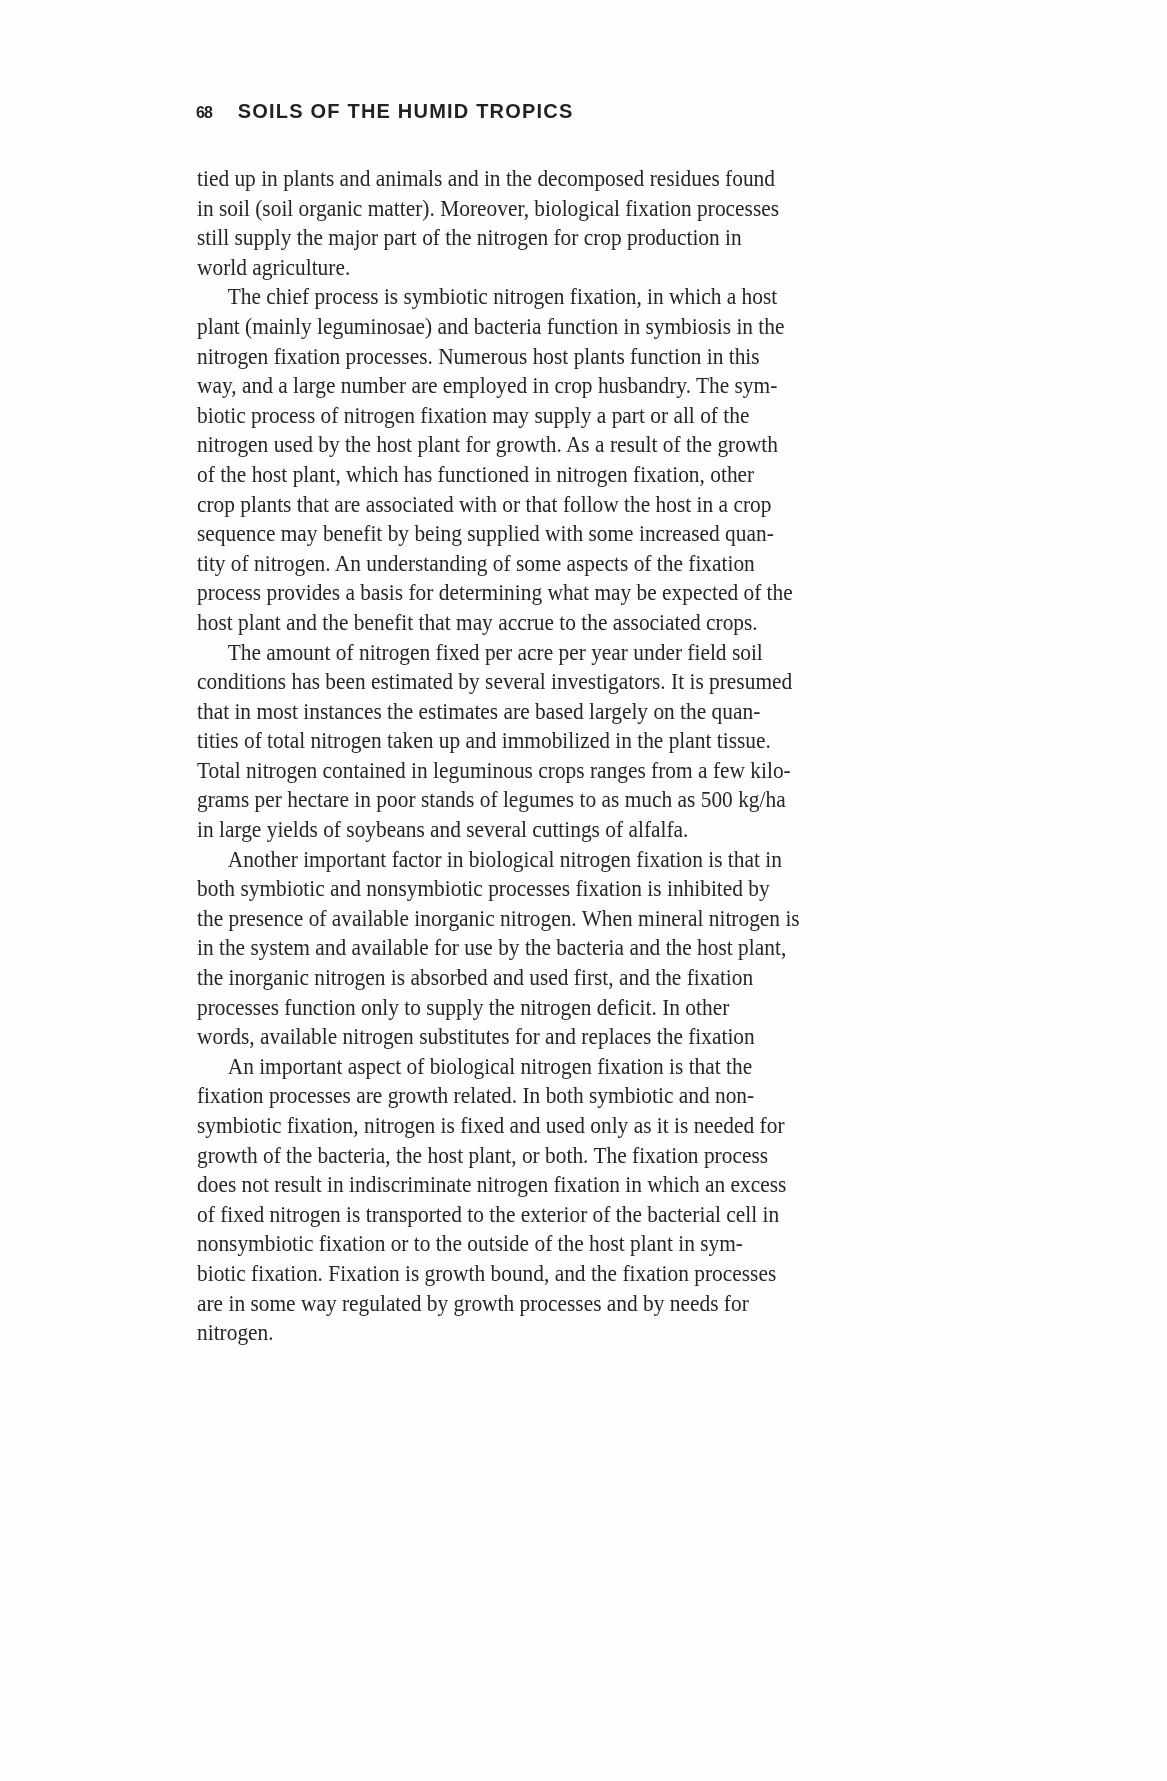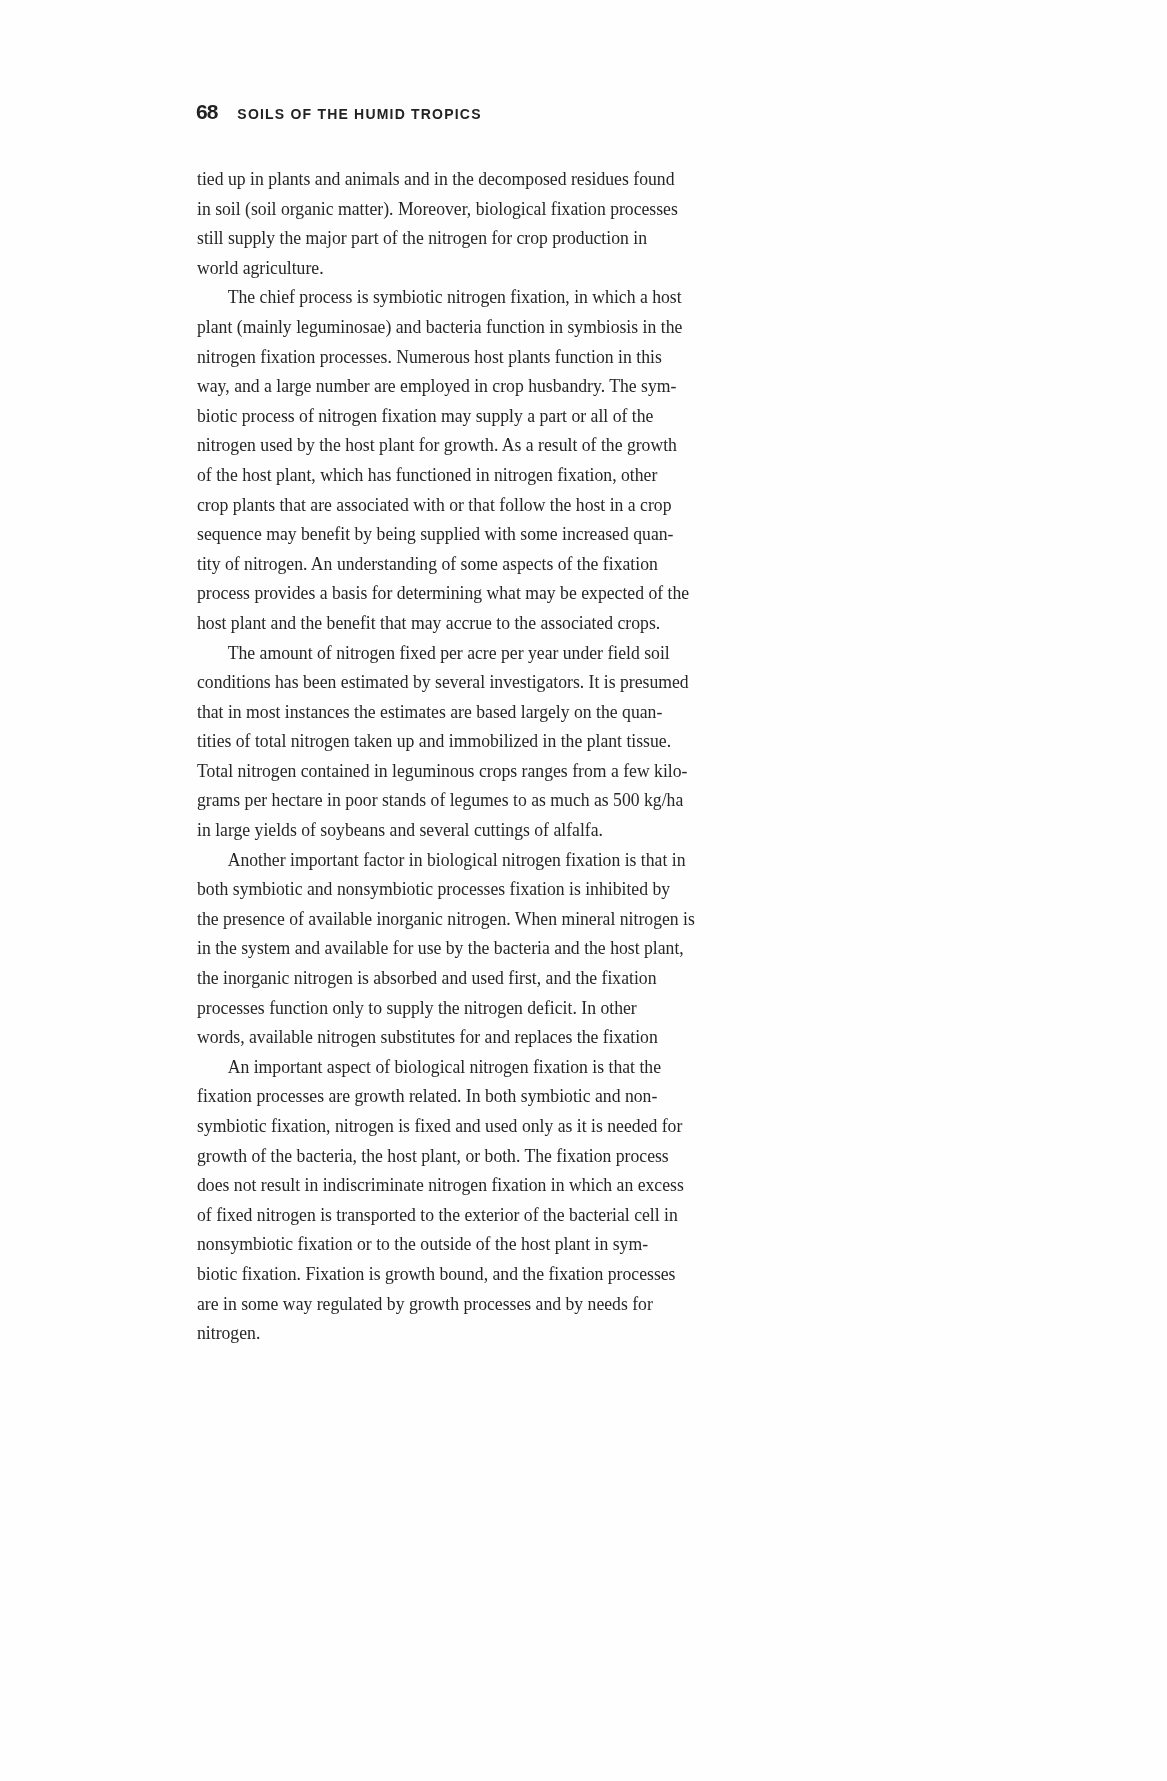"68" .page-number { font-size: 21px -> 16px; margin-right: 20px -> 26px }
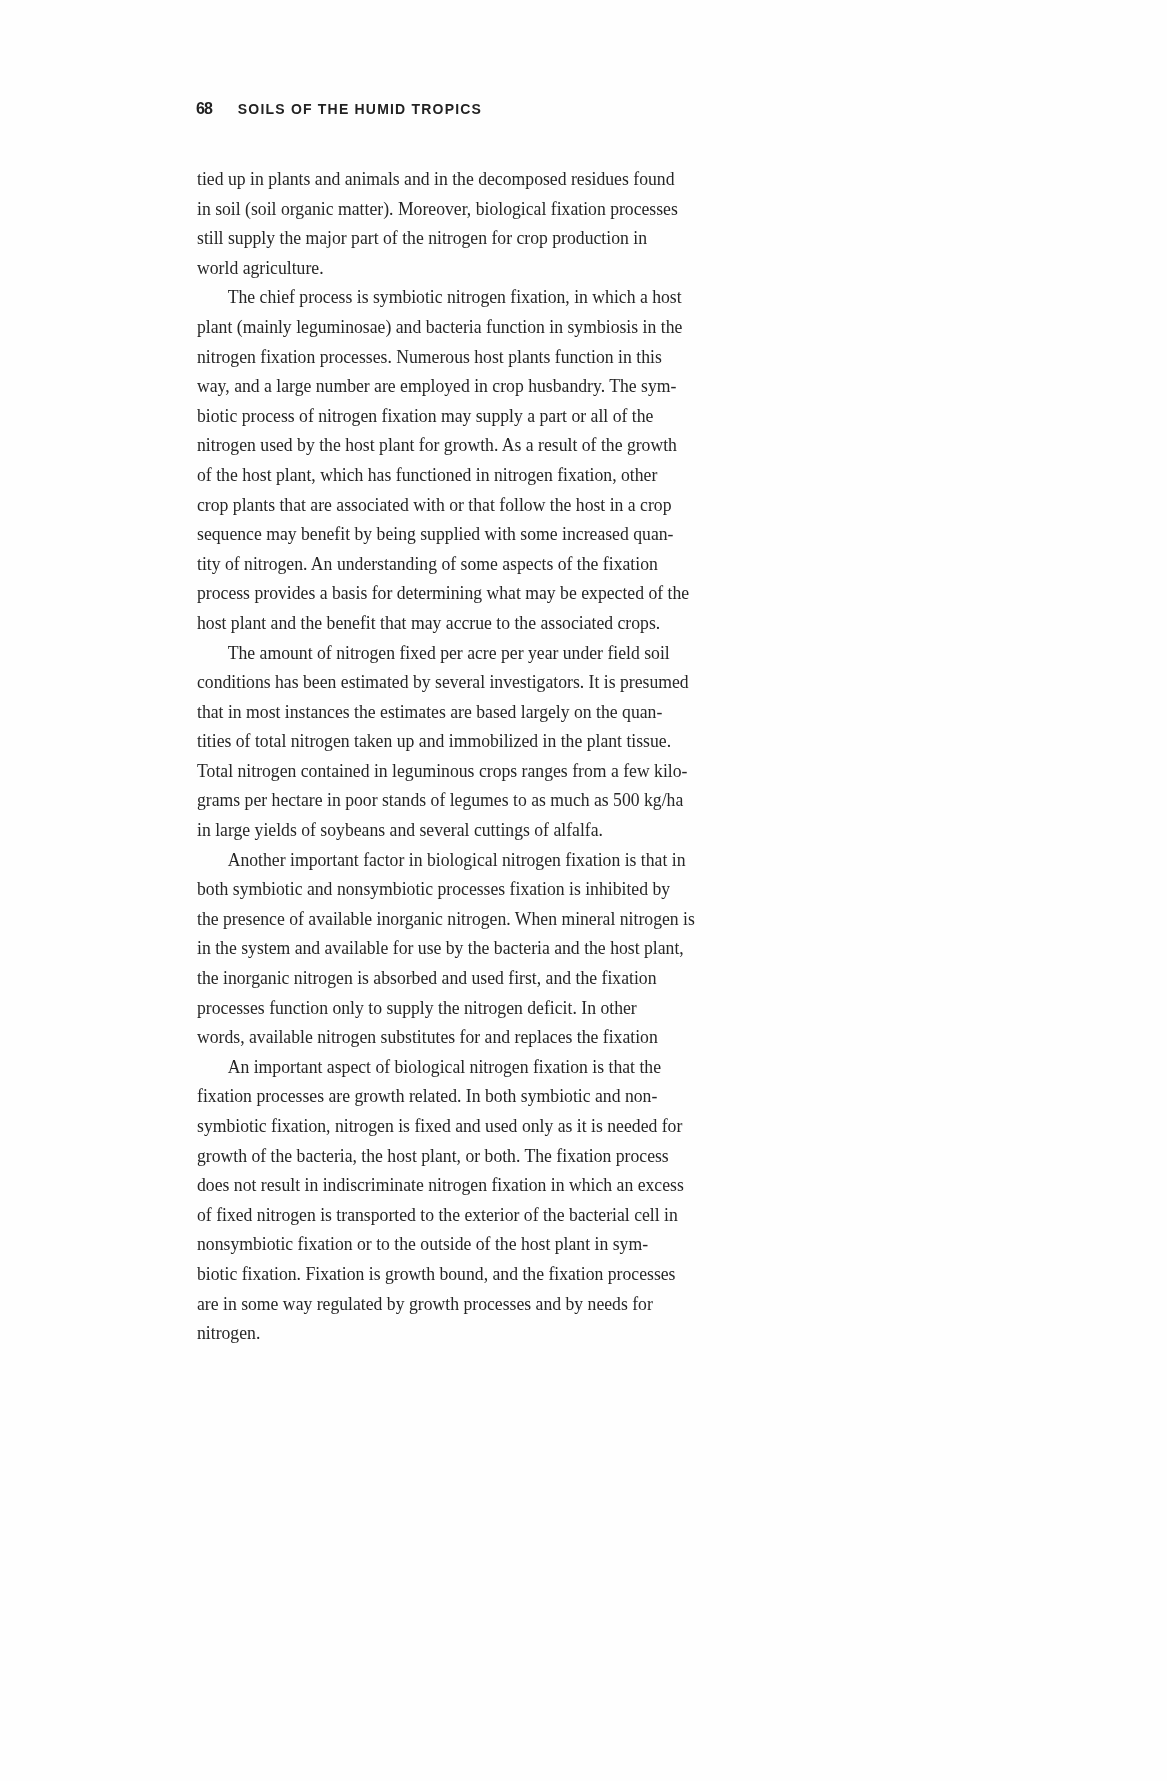"SOILS OF THE HUMID TROPICS" .head-title { font-size: 14px -> 20px }
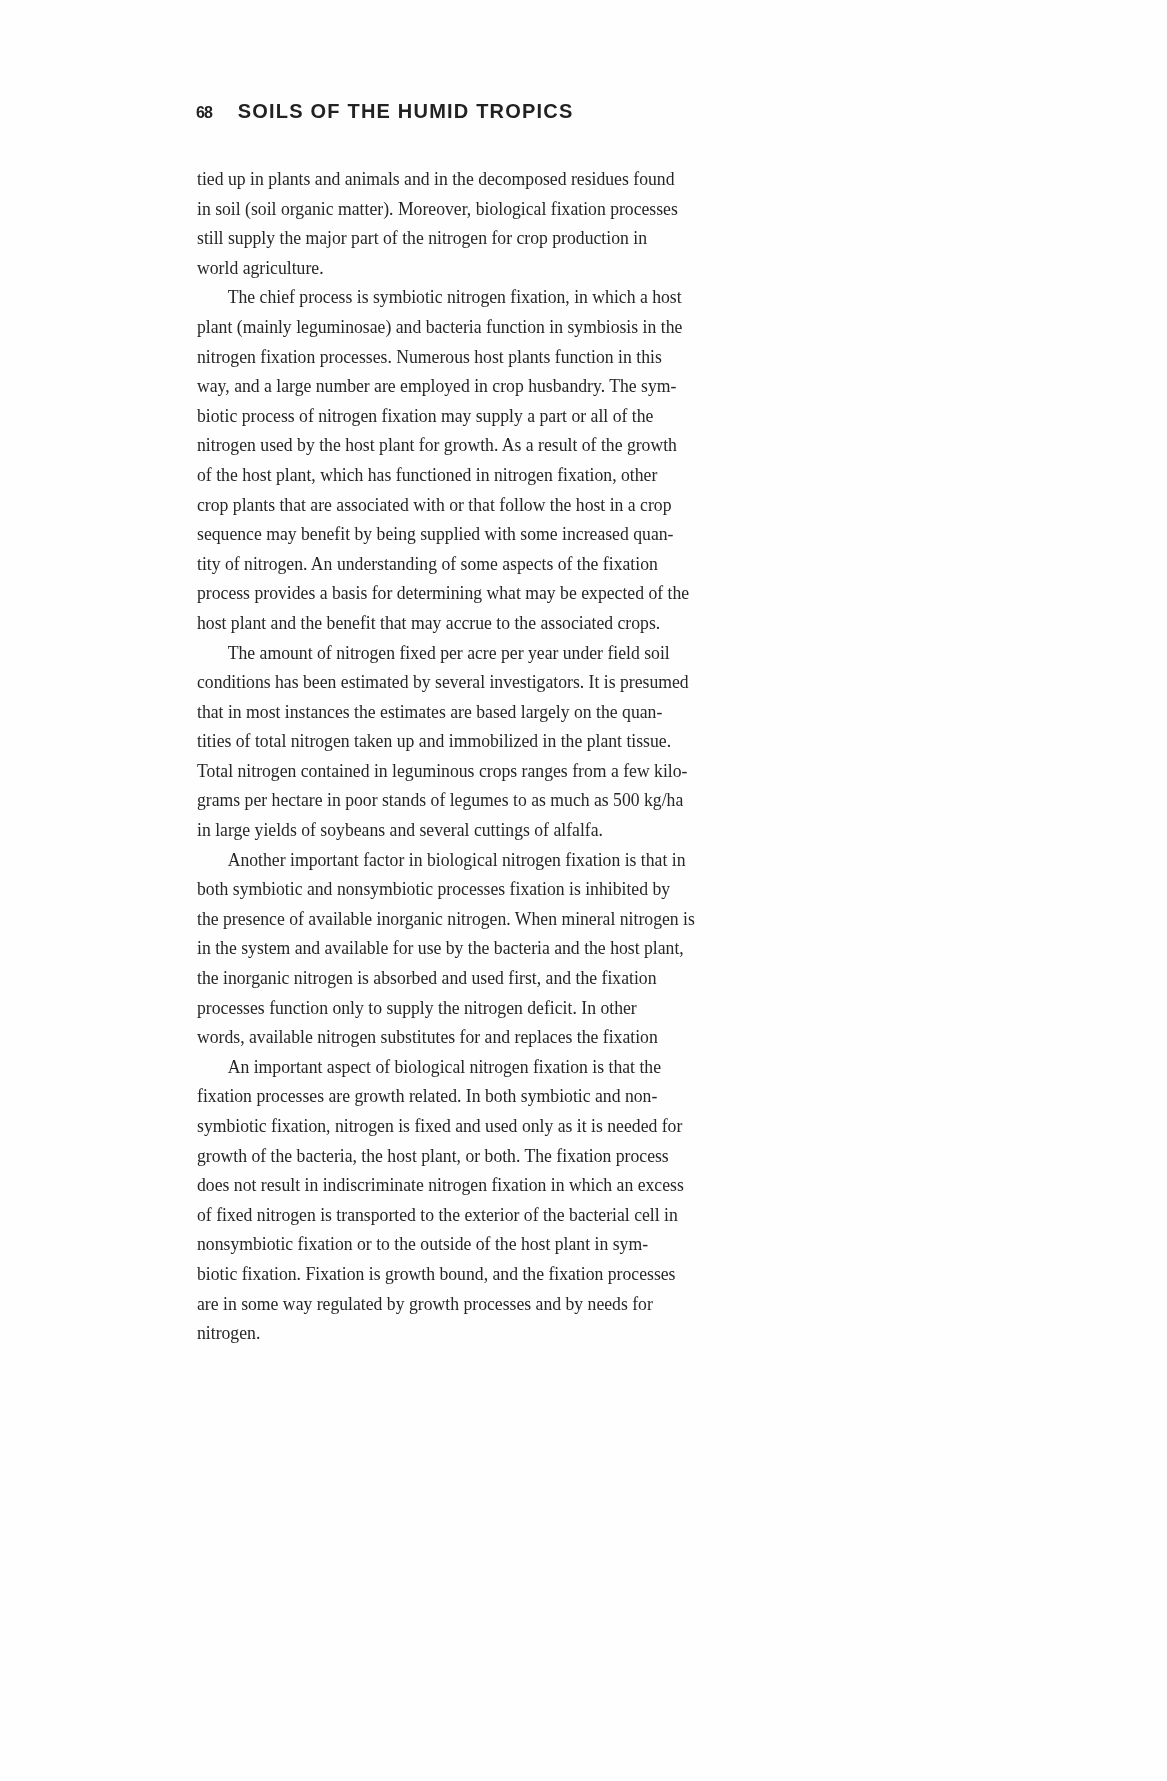"tied up in plants and" .body-text { font-size: 19px -> 23px }
